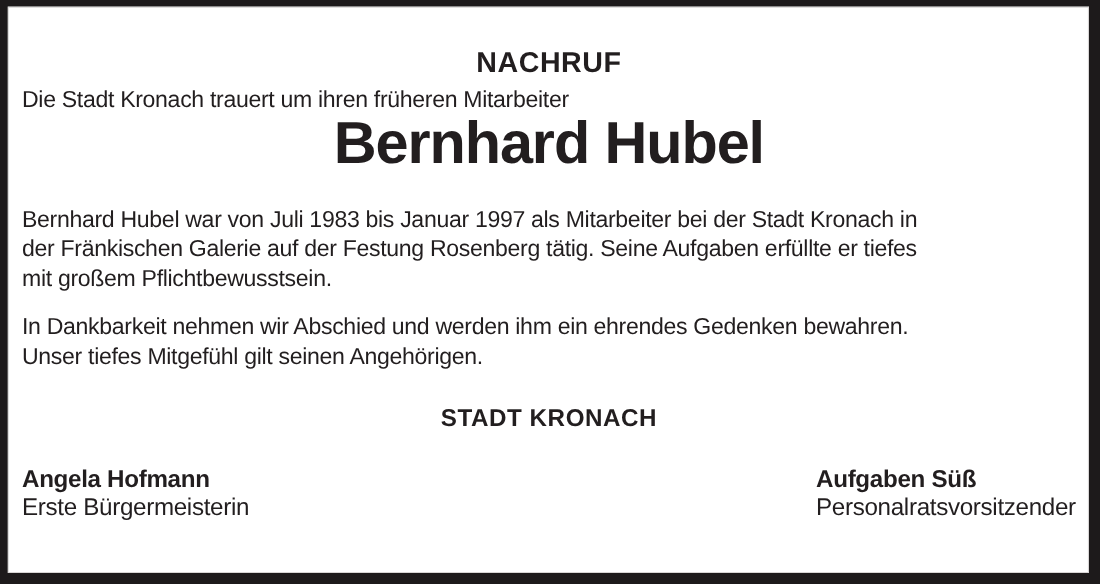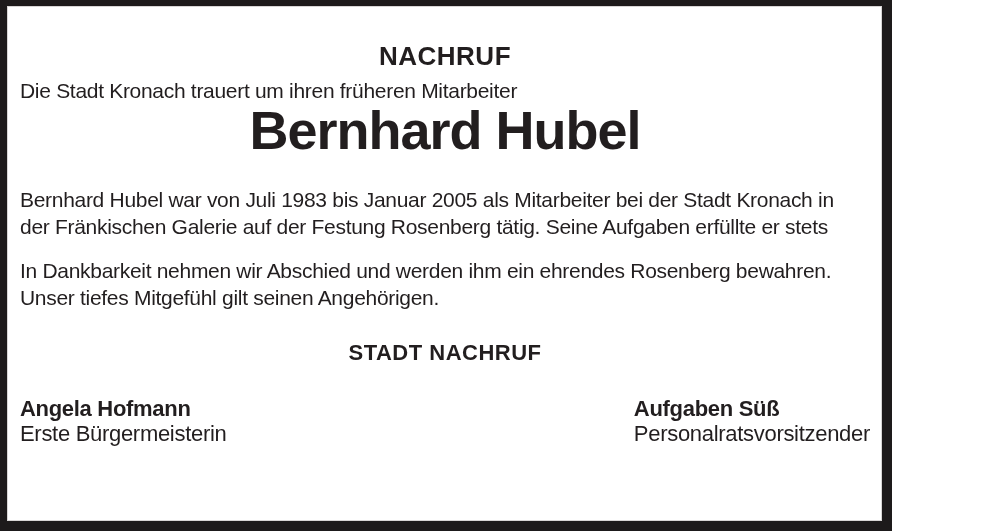"NACHRUF" .frame { width: 892px -> 1000px }
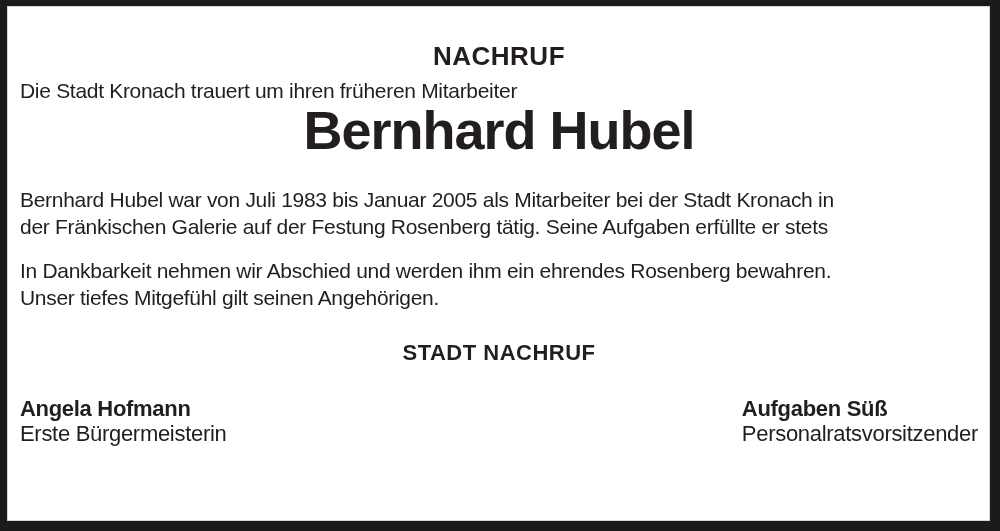"Bernhard Hubel war von Juli" div.line { text: 2005 -> 1997 }
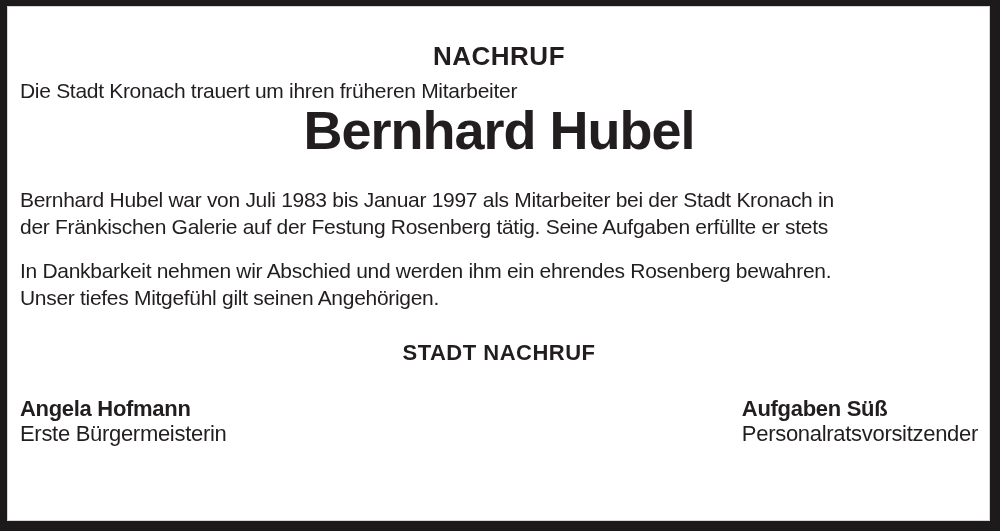"der Fränkischen Galerie auf der" div.line { text: stets -> tiefes }
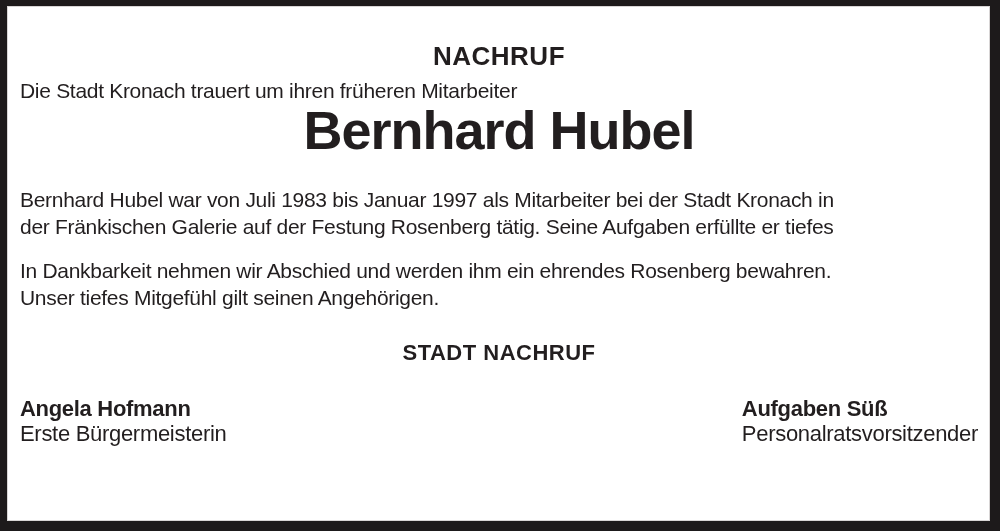"mit großem Pflichtbewusstsein." div.line { html: none -> <div>mit großem Pflichtbewusstsein.</div> }
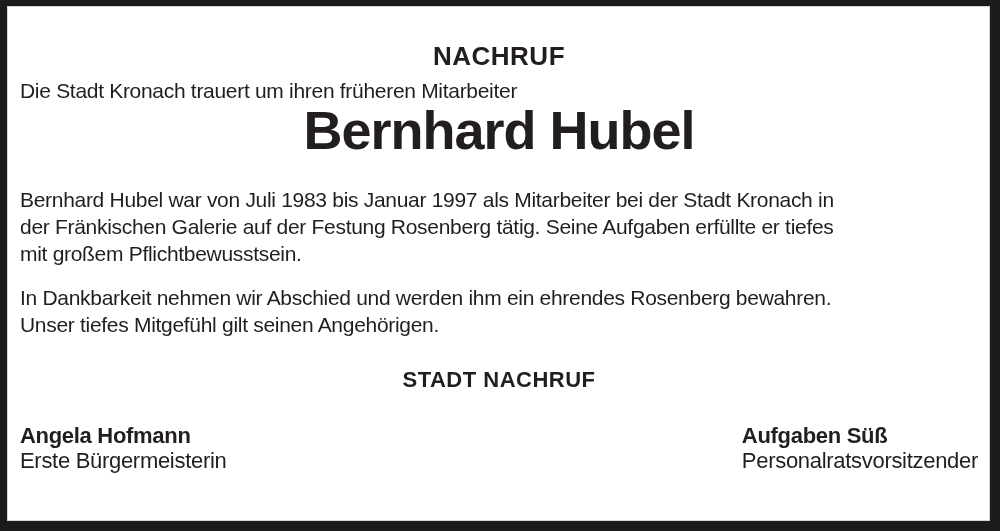"In Dankbarkeit nehmen wir Abschied" div.line { text: Rosenberg -> Gedenken }
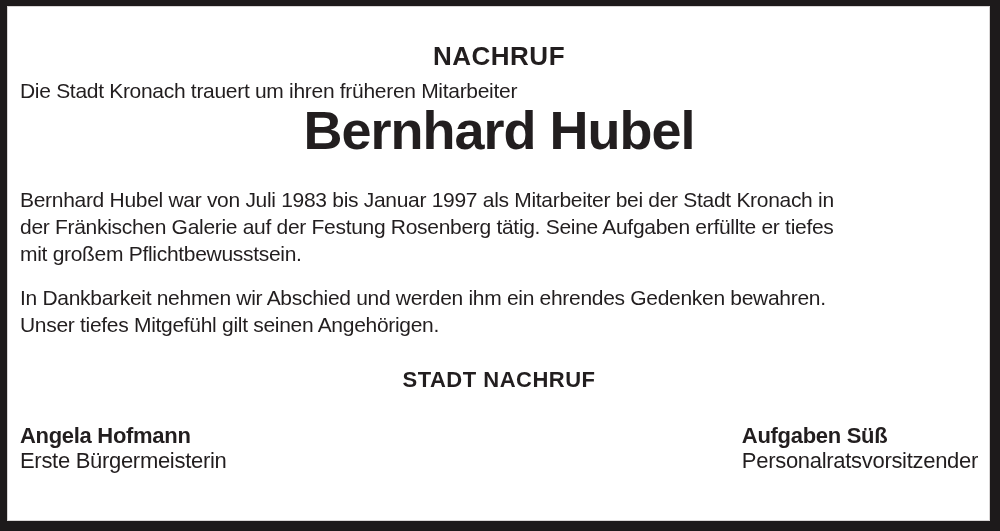"STADT NACHRUF" div.org { text: NACHRUF -> KRONACH }
